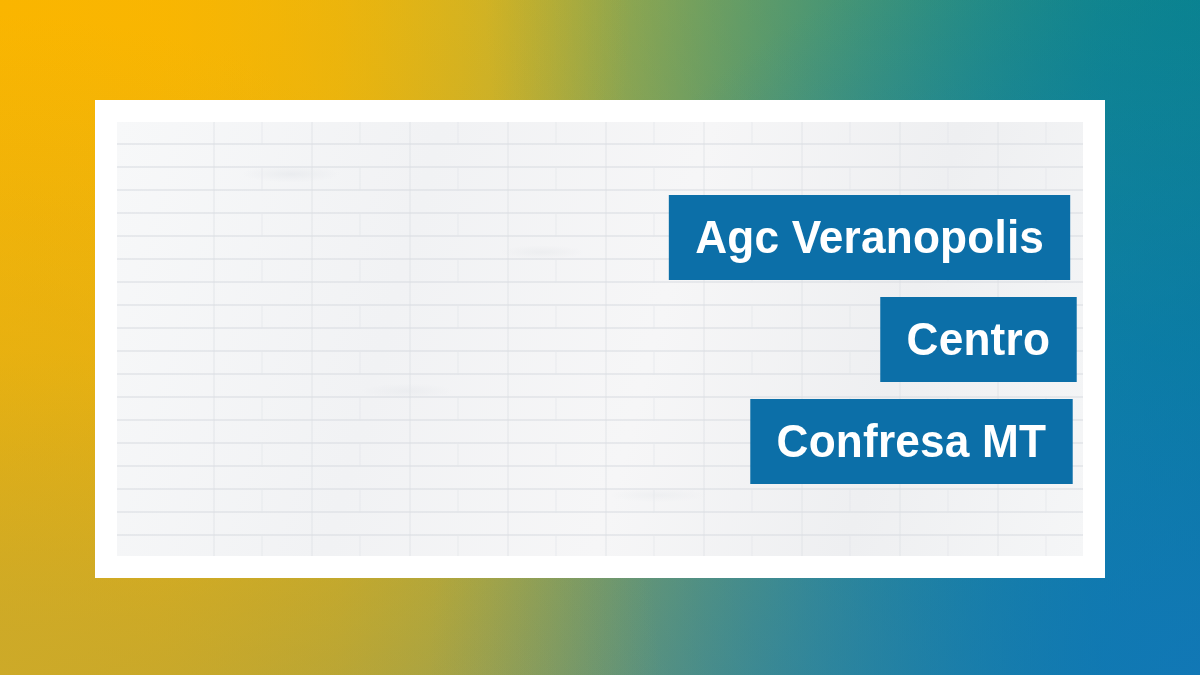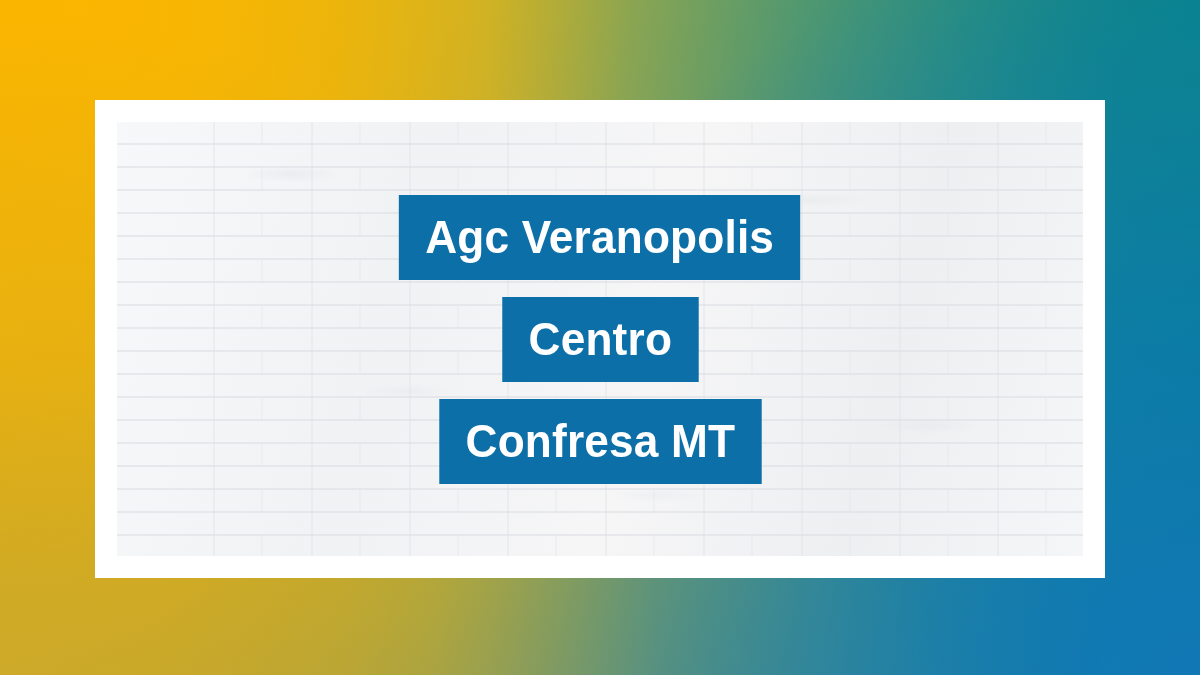"Agc Veranopolis" .plates { align-items: center -> flex-end }
